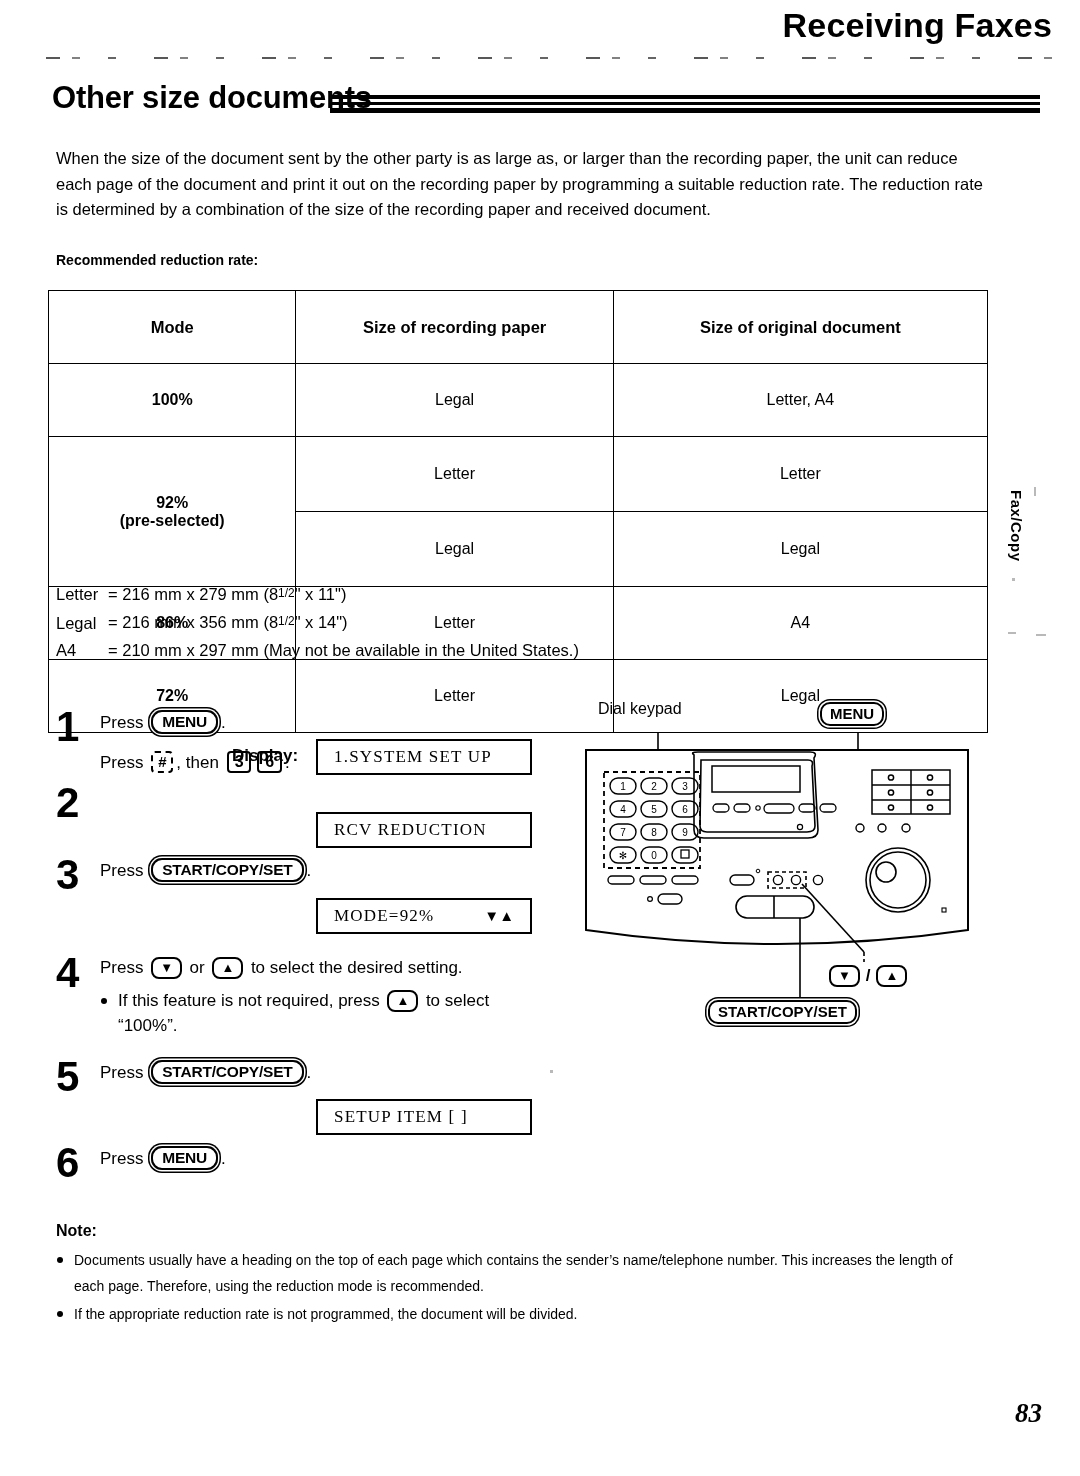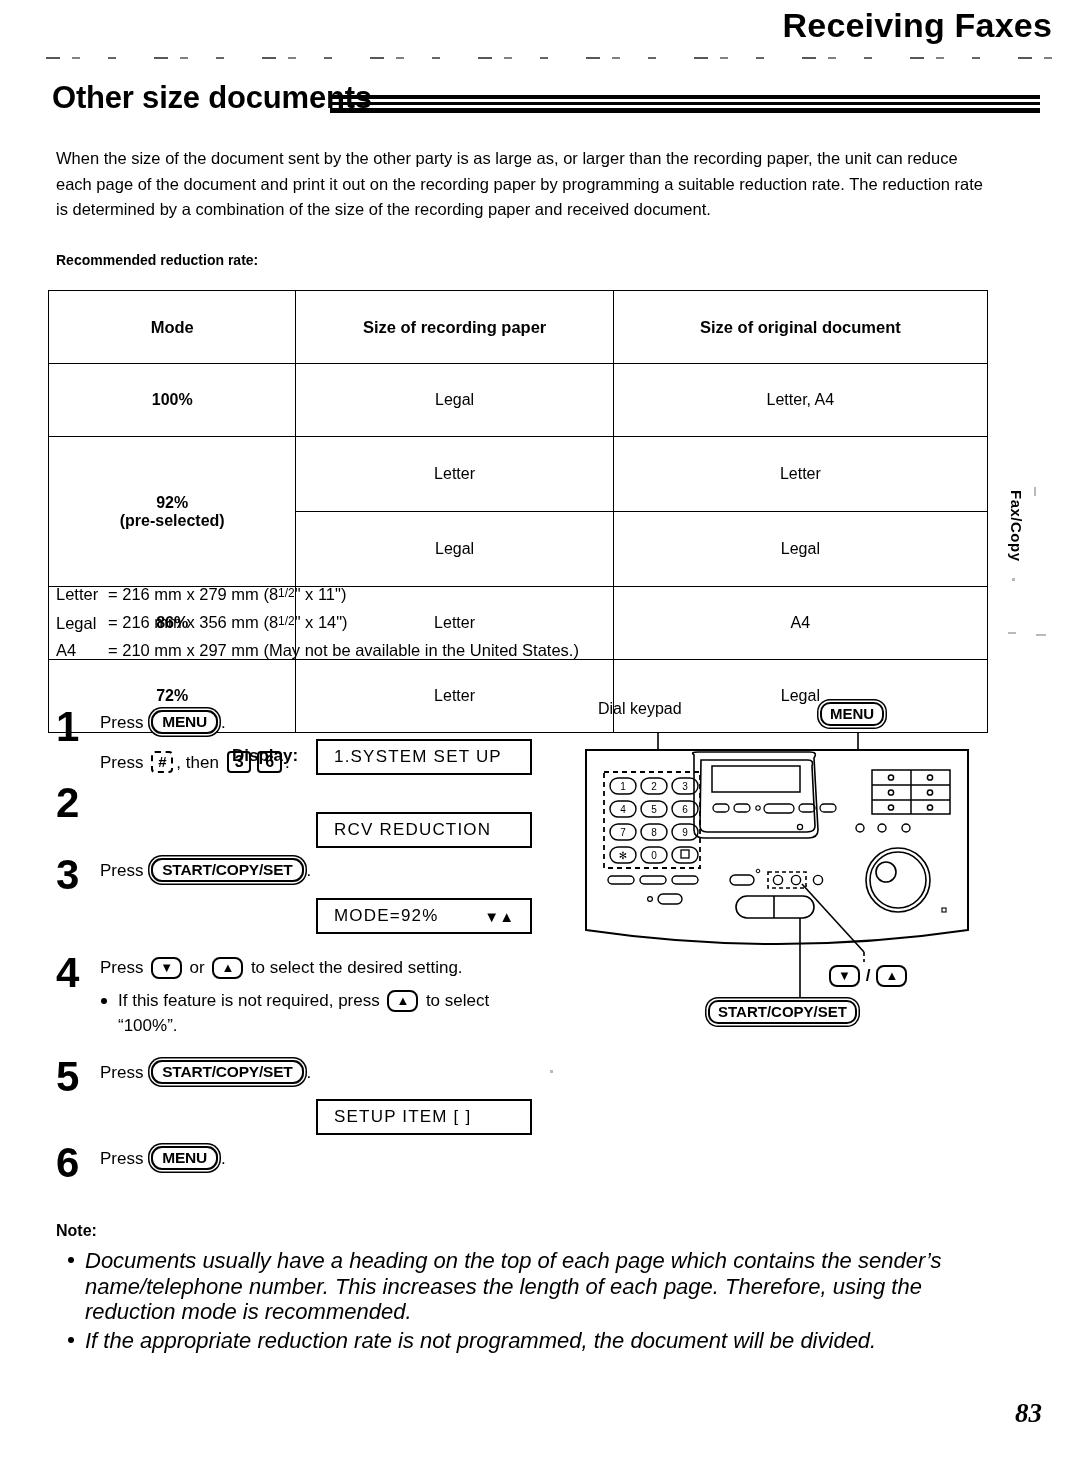"1.SYSTEM SET UP" .lcd { font-family: Liberation Sans, sans-serif -> Liberation Serif, serif }
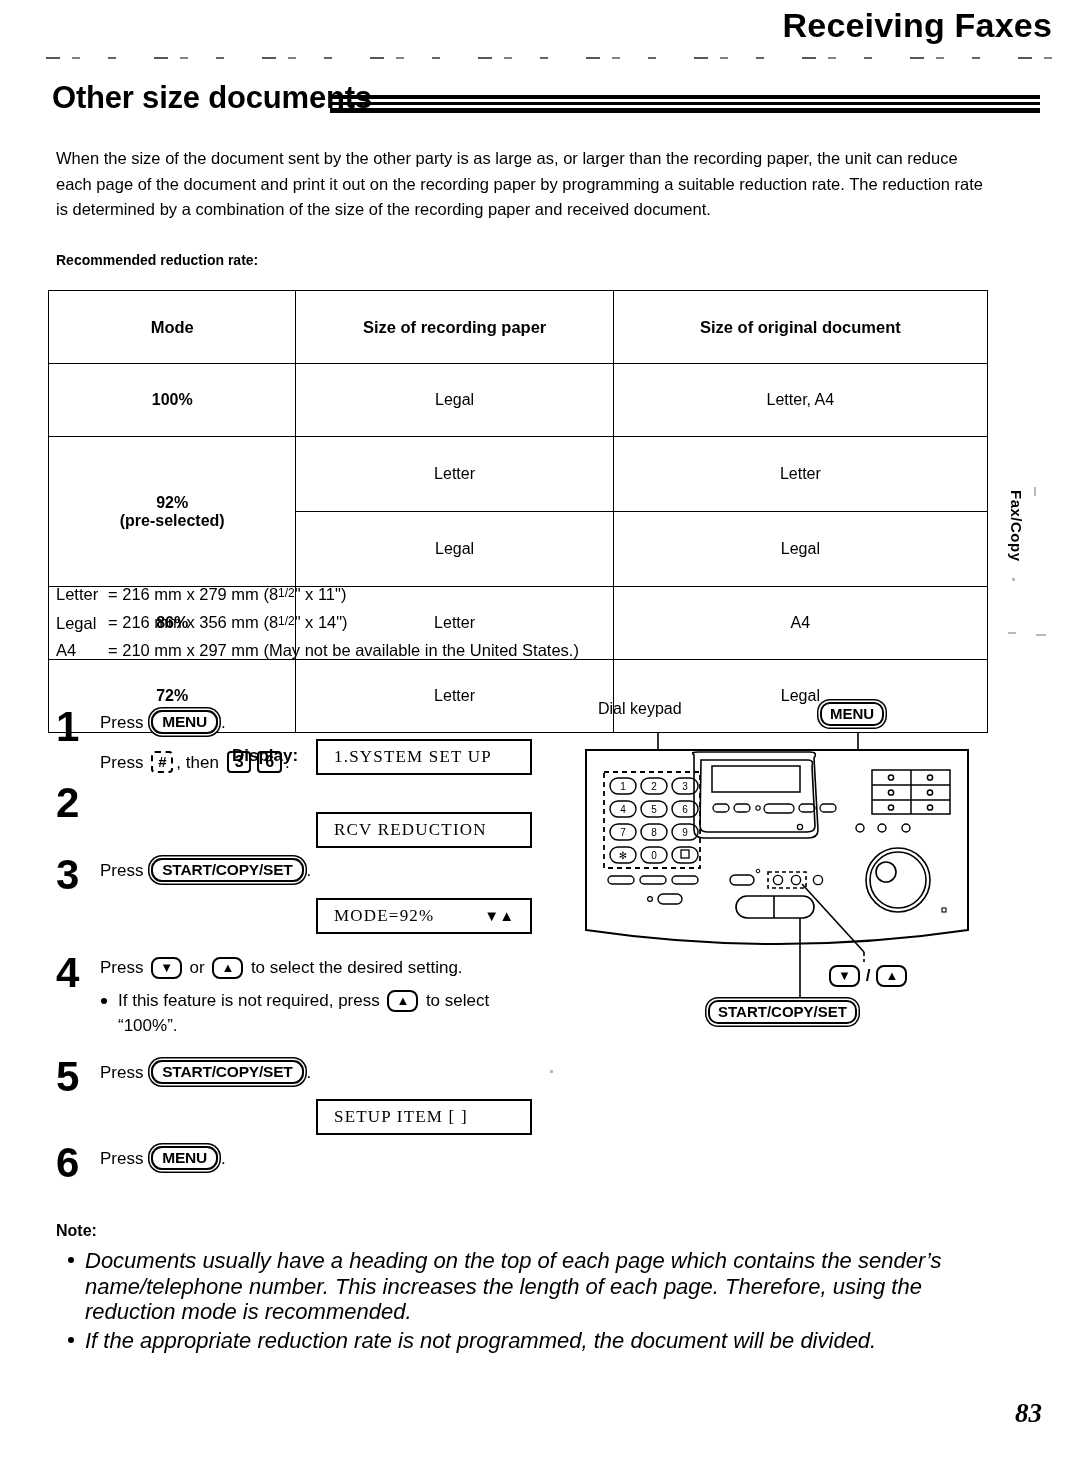"Documents usually have a heading" .note-list { font-size: 22px -> 14px; font-style: italic -> none; left: 67px -> 56px }
